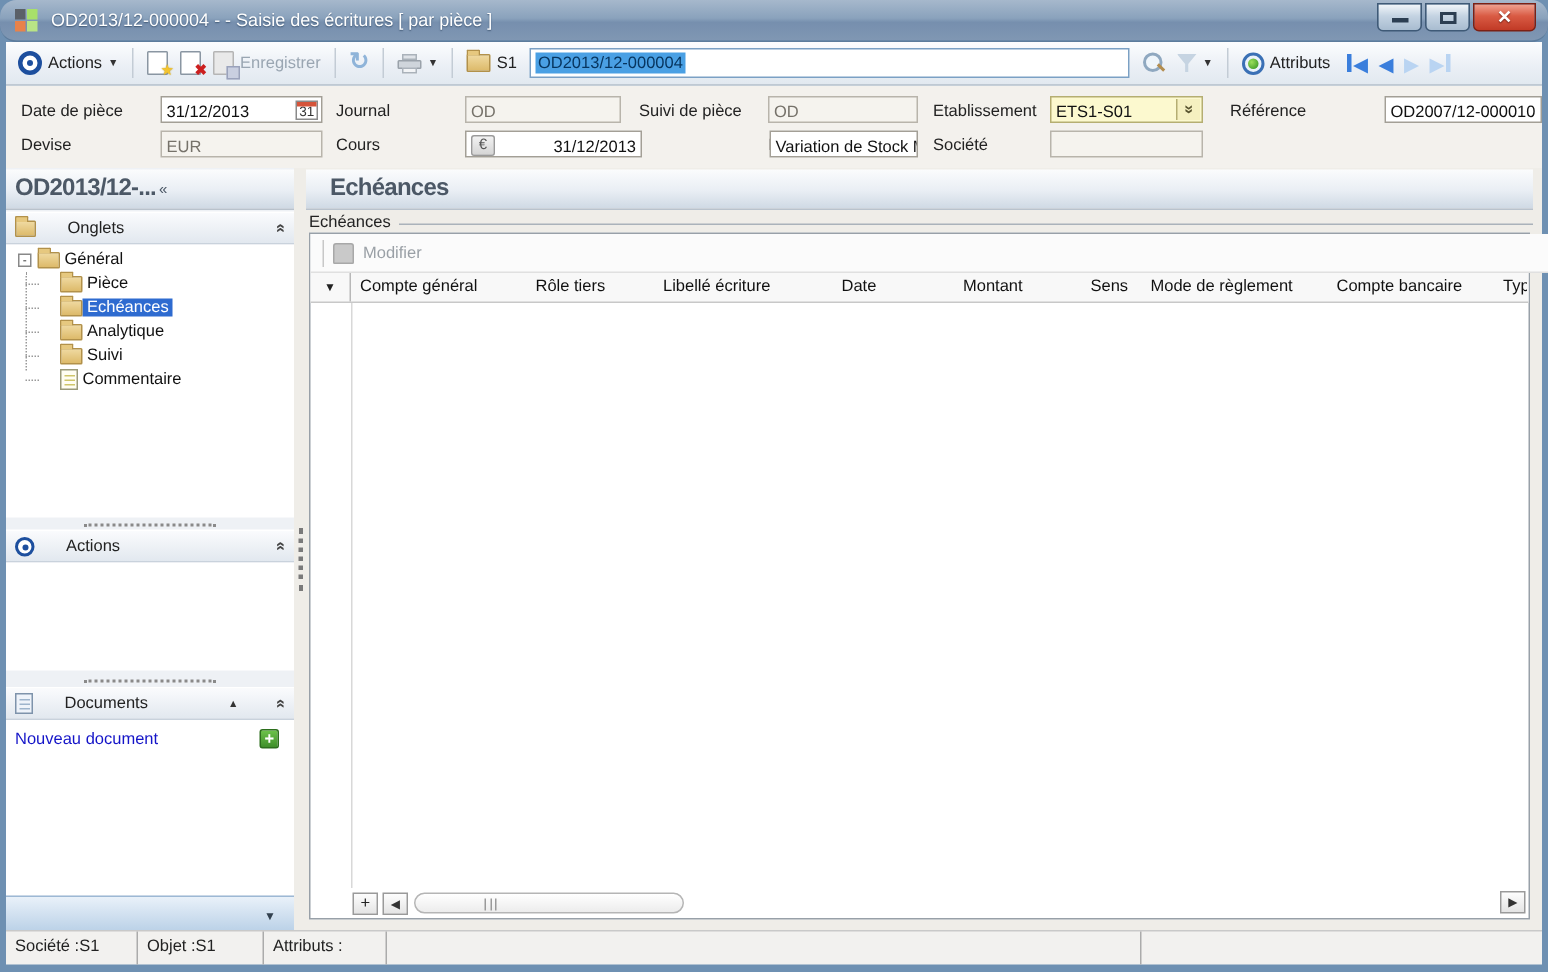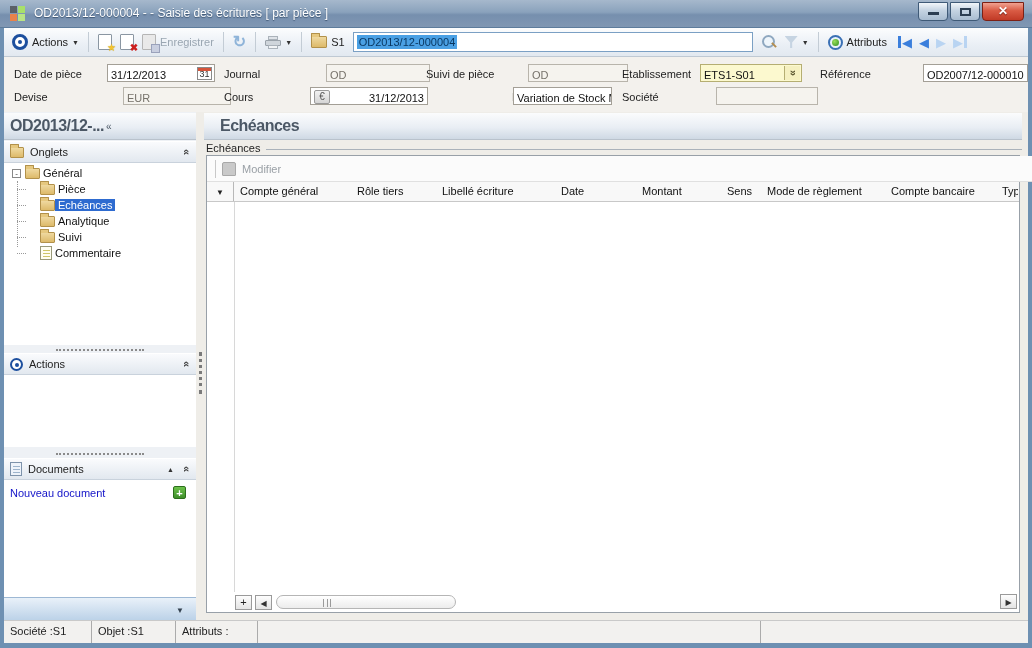"OD2013/12-000004 - - Saisie des" .titlebar { border-radius: none -> 11px }
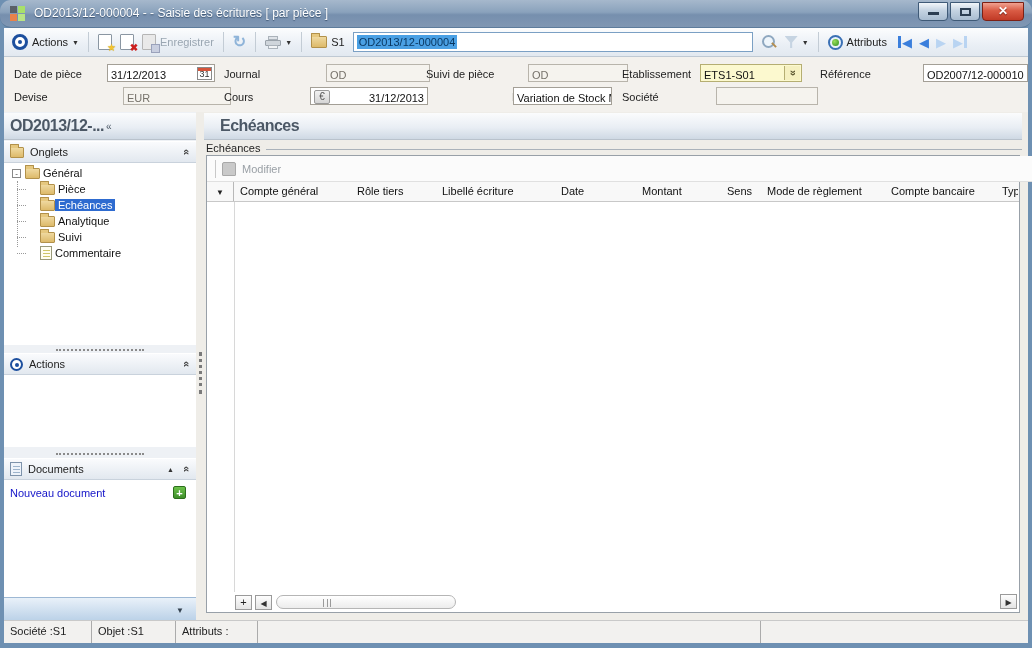"OD" .fdis { margin-left: 16px -> none }
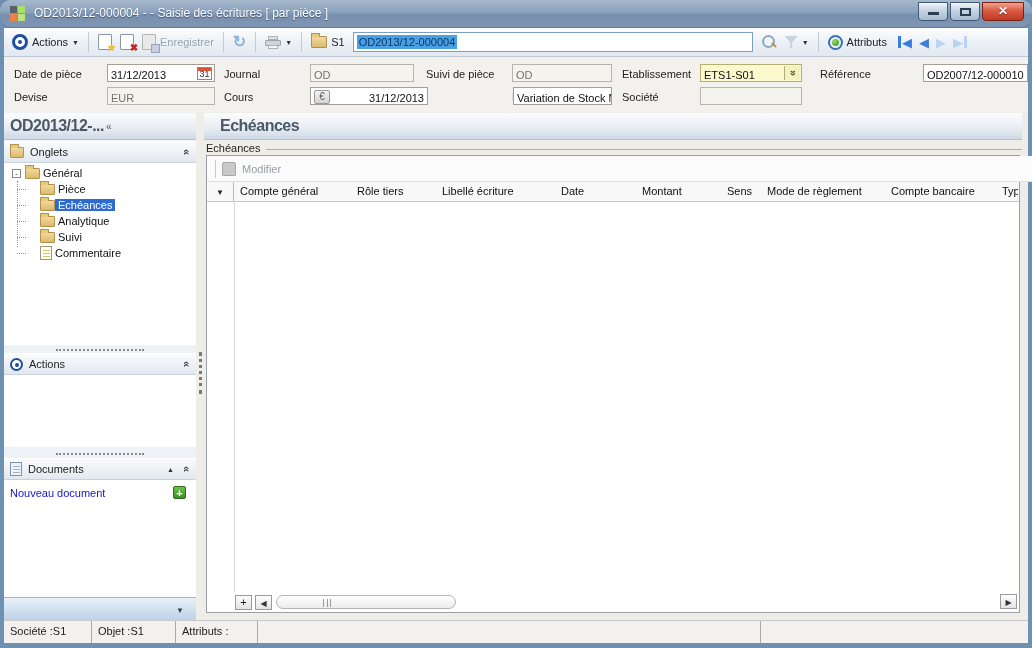"Onglets" .section-bar { gap: 6px -> 21px }
